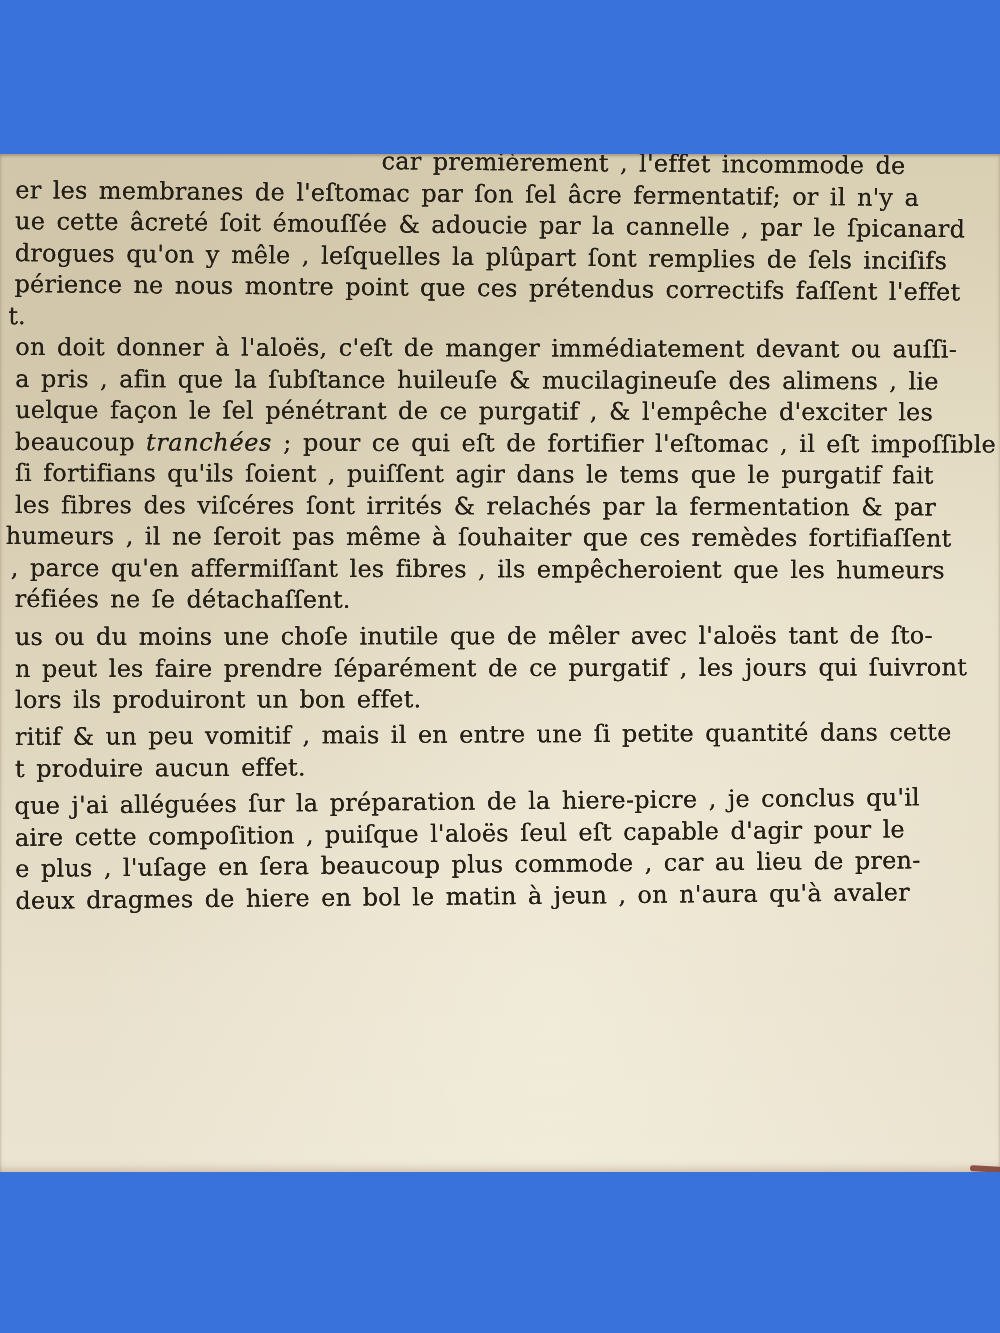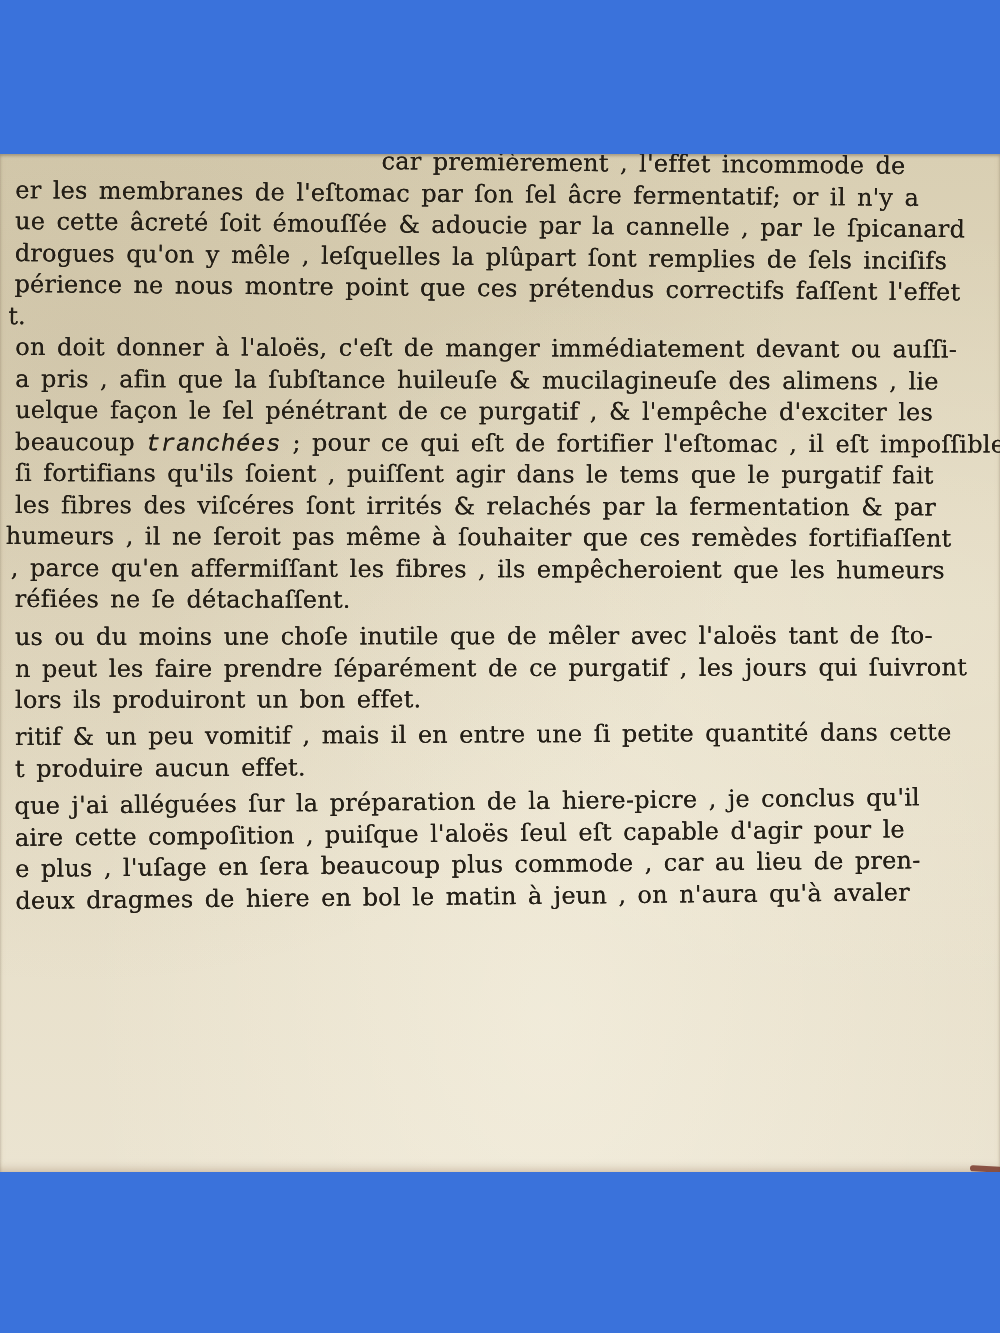"tranchées" .em { font-family: Liberation Mono, monospace -> none }
